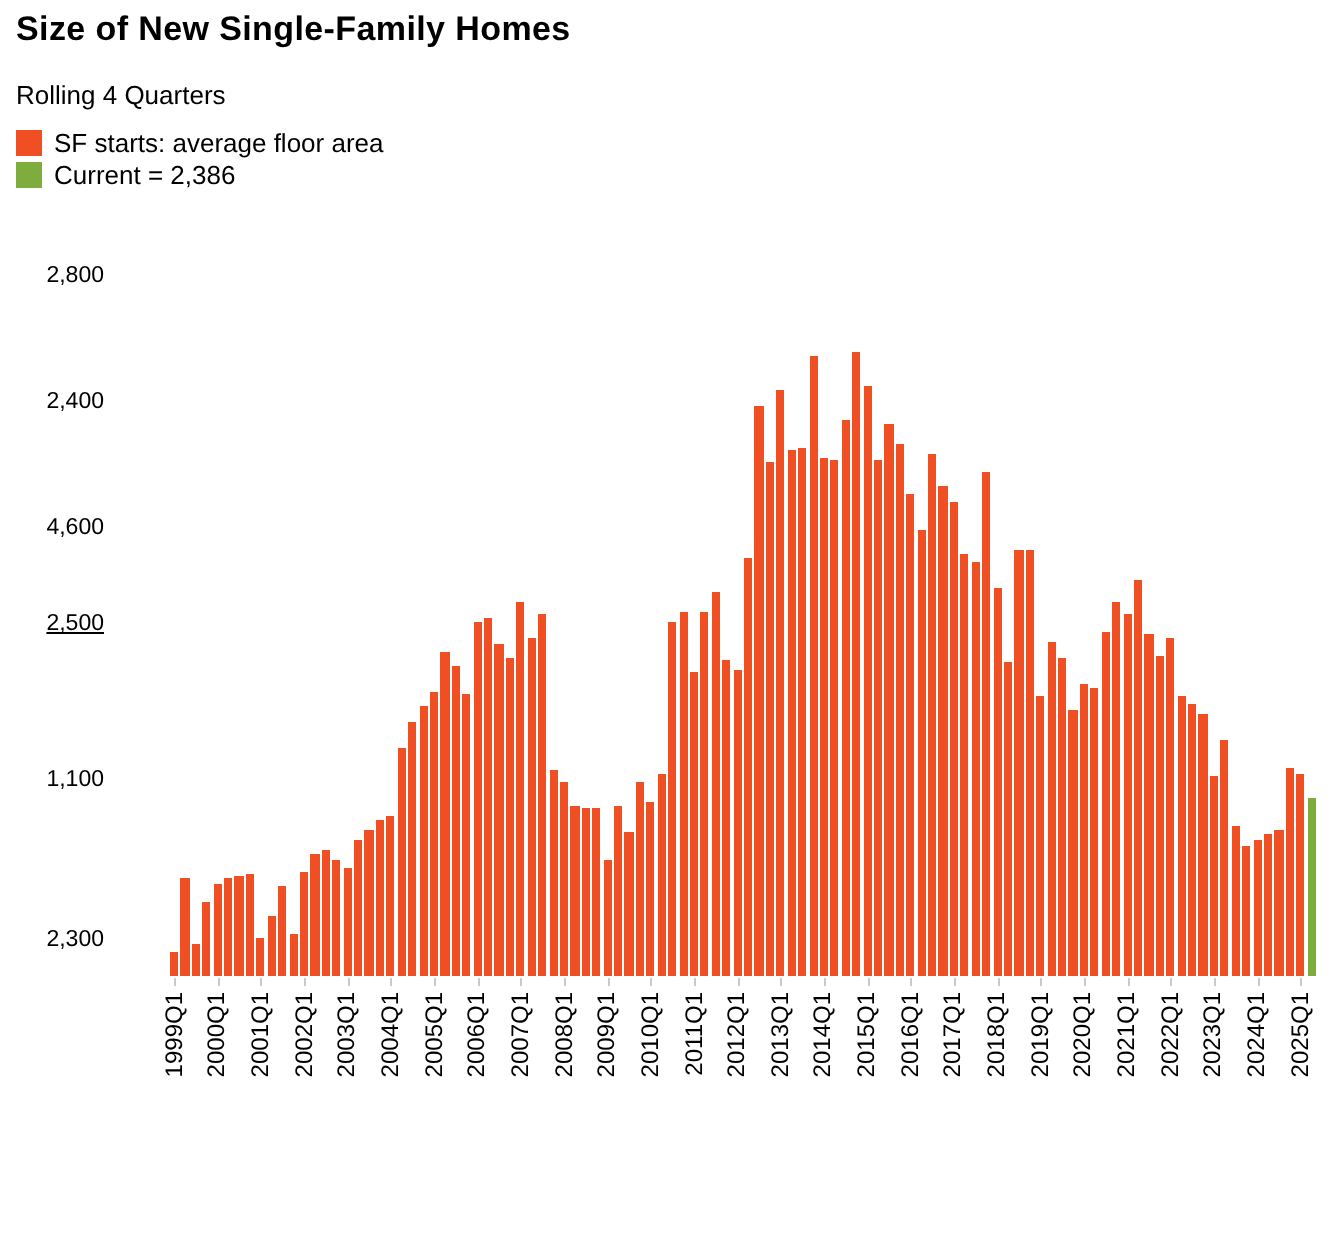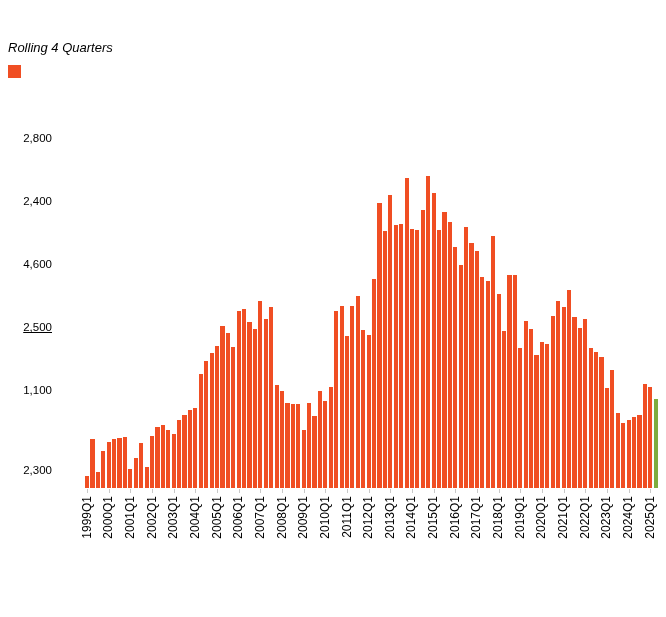"Size of New Single-Family Homes" div.title { html: none -> <div>Size of New Single-Family Homes</div> }
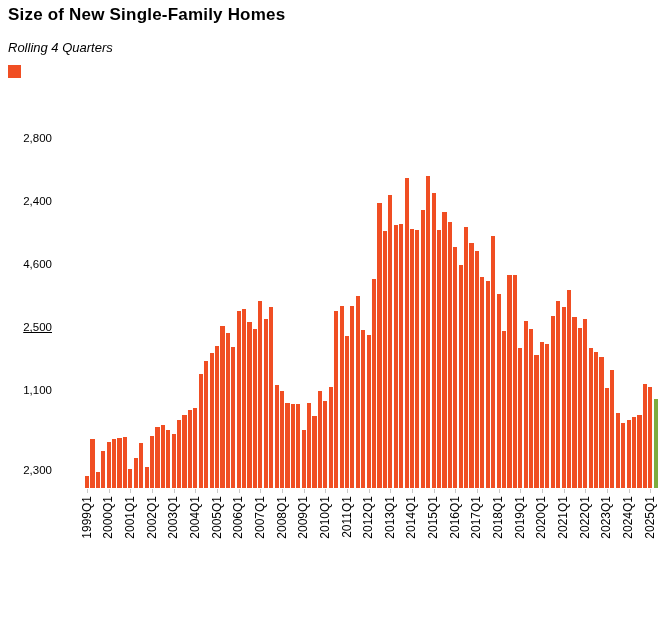"Rolling 4 Quarters" .subtitle { font-style: italic -> none }
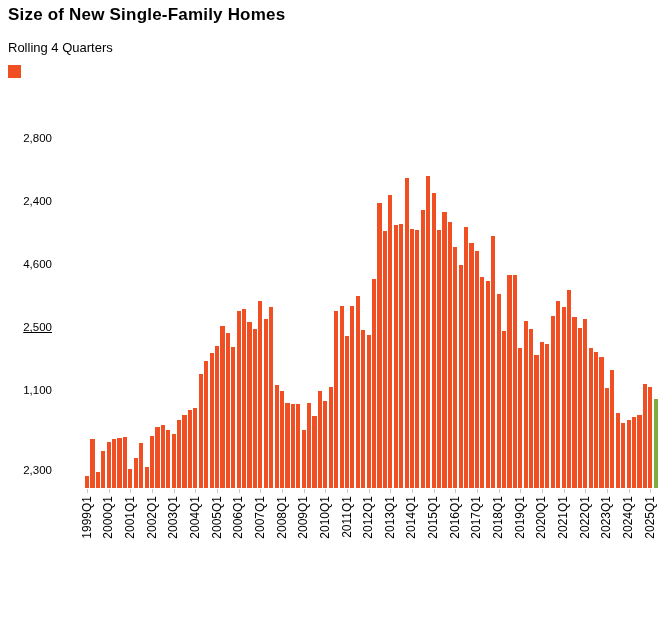"SF starts: average floor area" span.legend-label { html: none -> <span>SF starts: average floor area</span> }
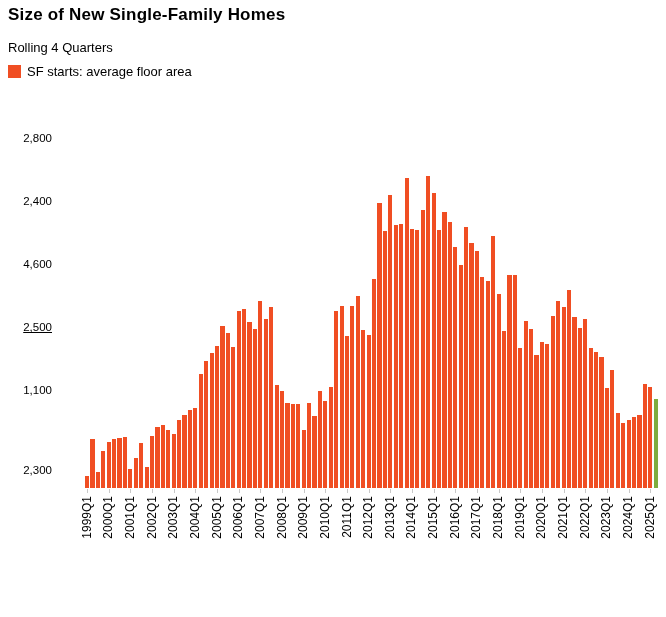"Current = 2,386" div.legend-row { html: none -> <div> <span></span> <span>Current = 2,386</span> </div> }
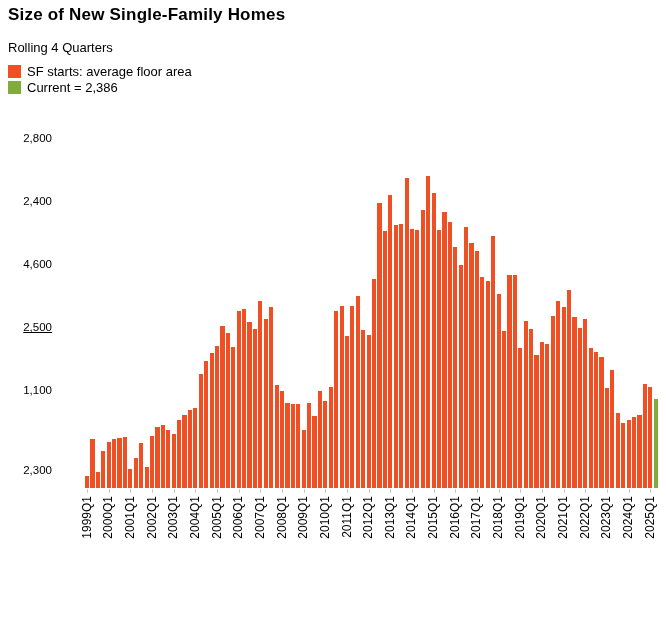"2,500" div.ylab { top: 321px -> 306px }
